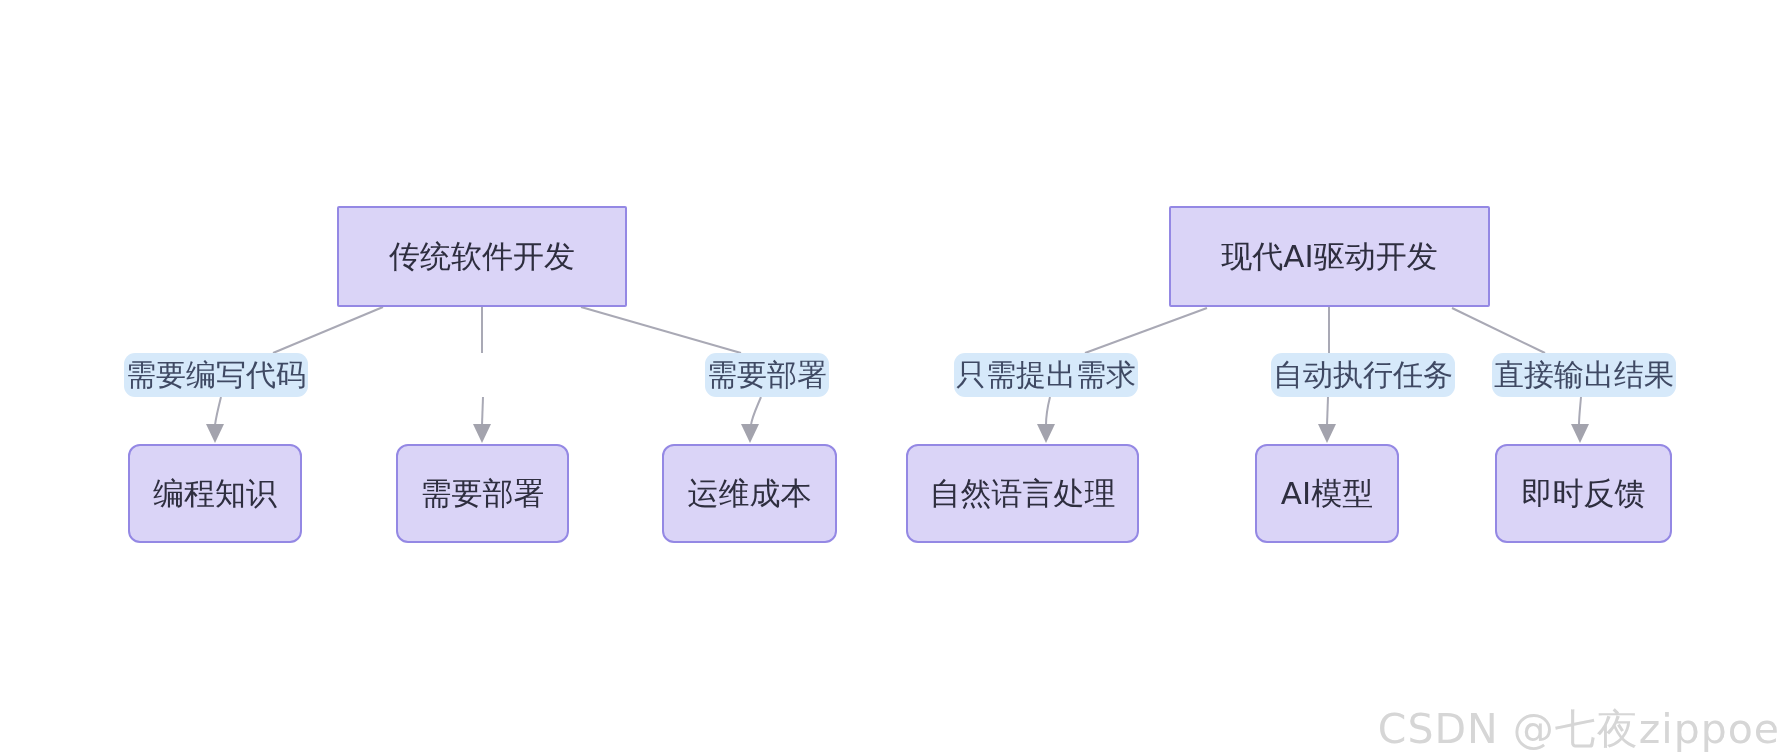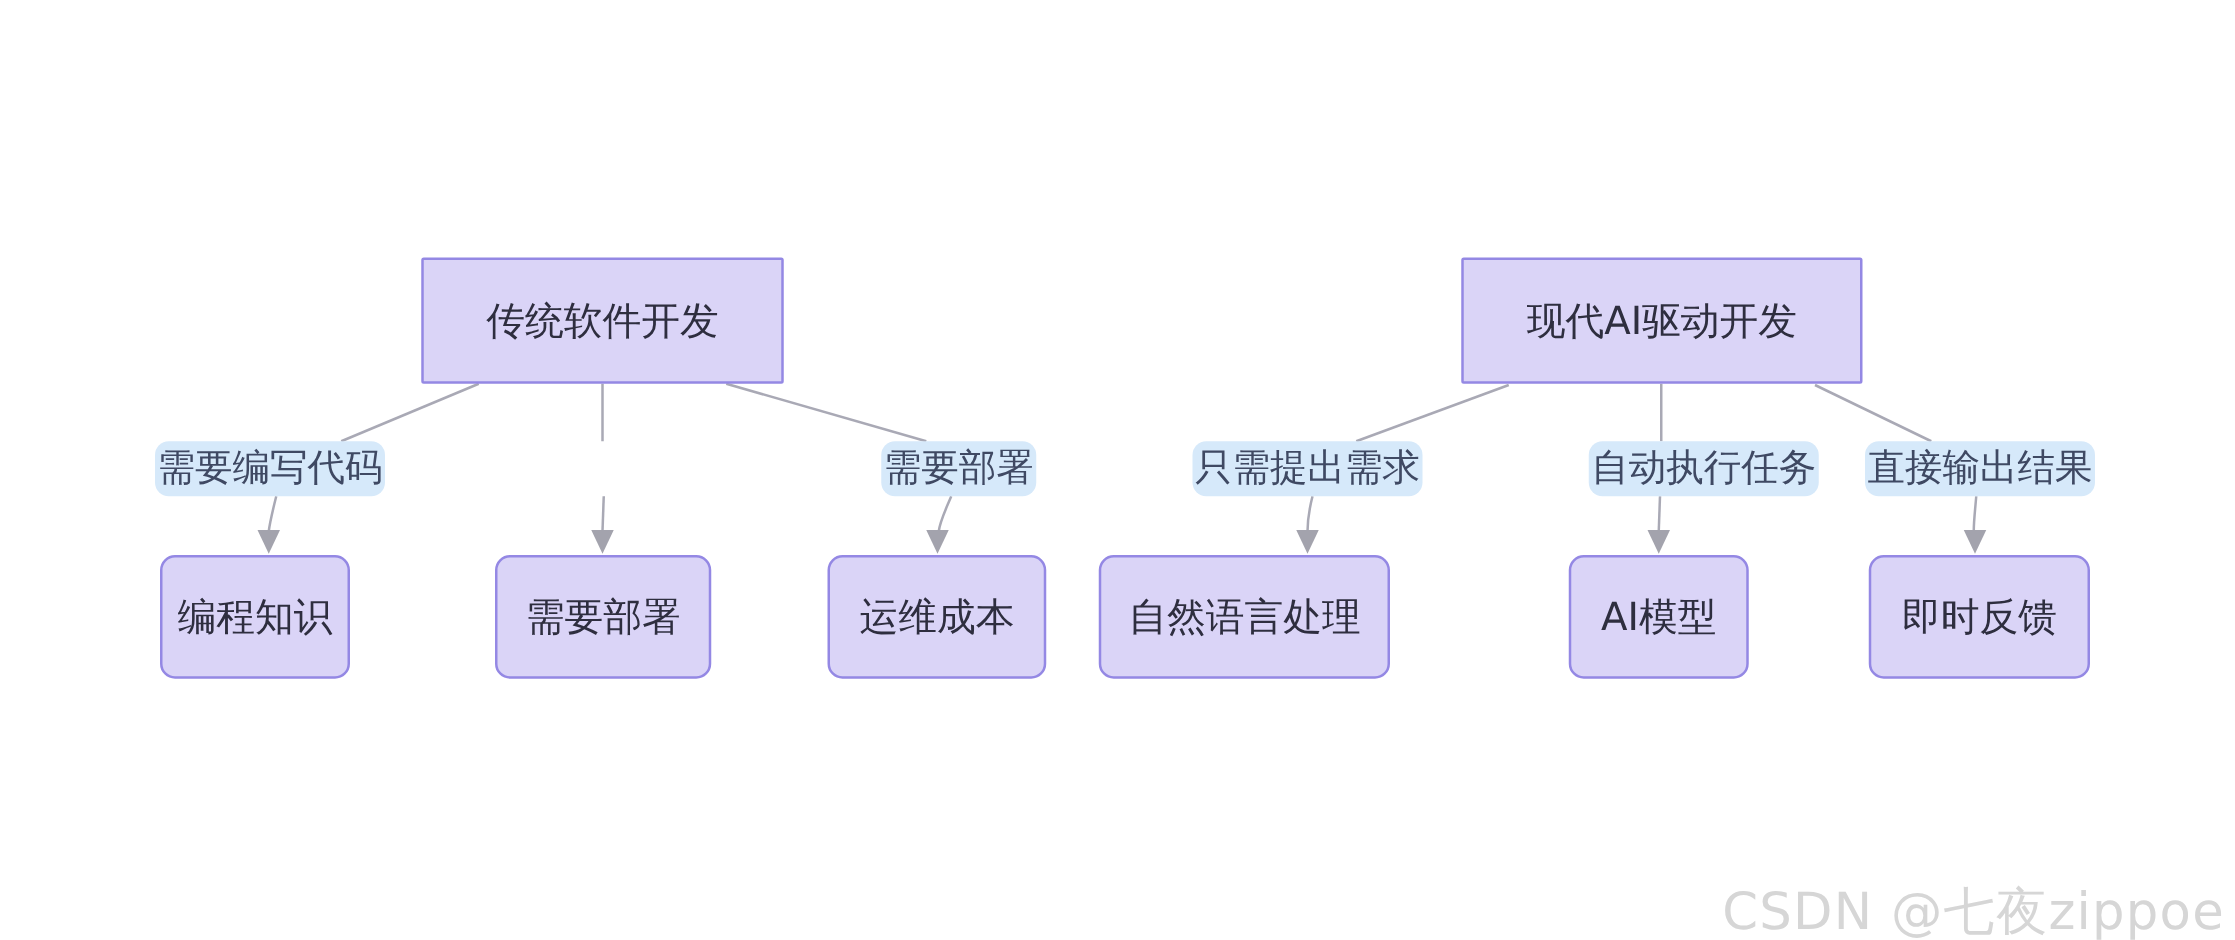"编程知识" .n-b1 { width: 152px -> 174px }
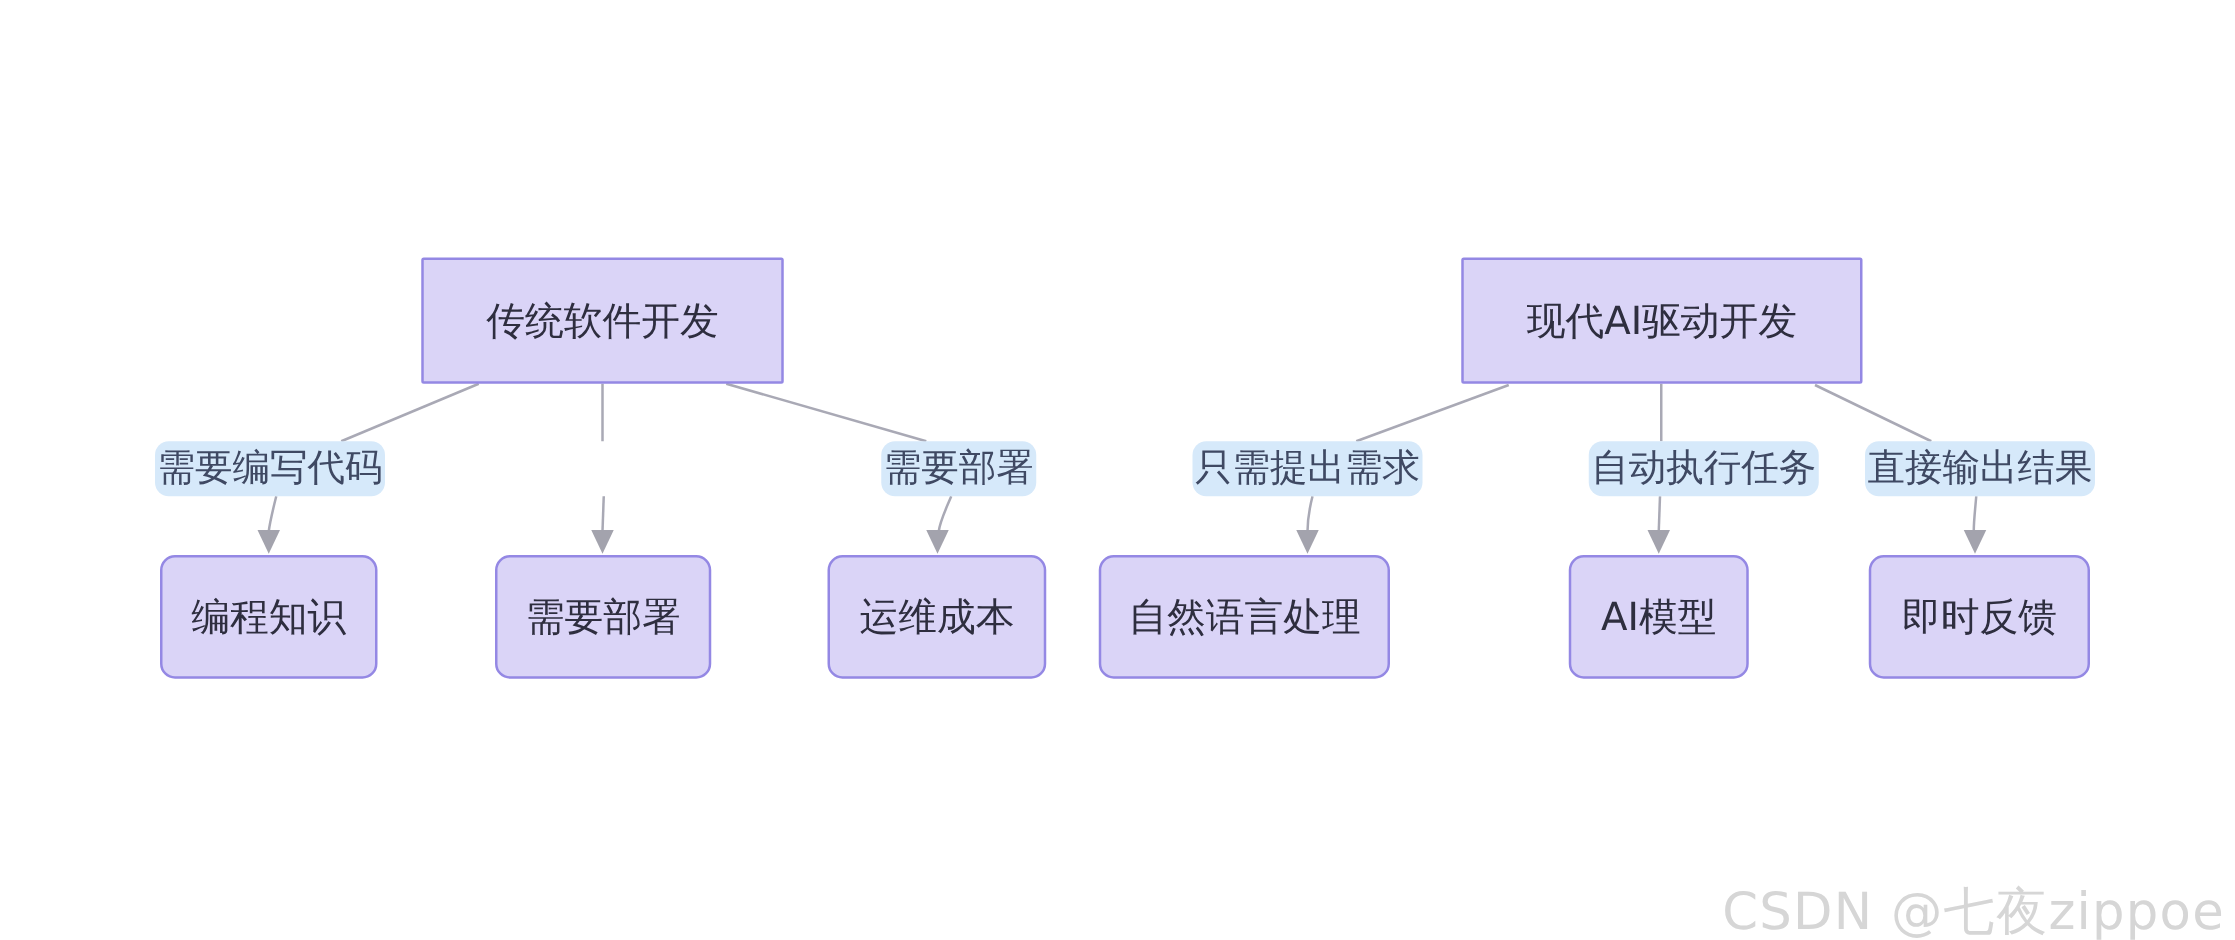"自然语言处理" .n-b4 { left: 879px -> 906px }
